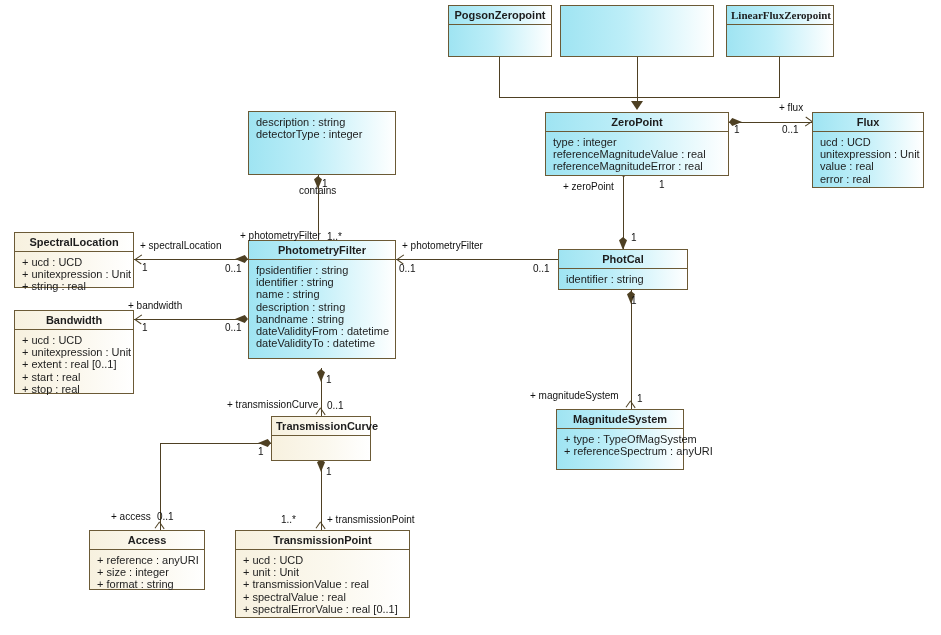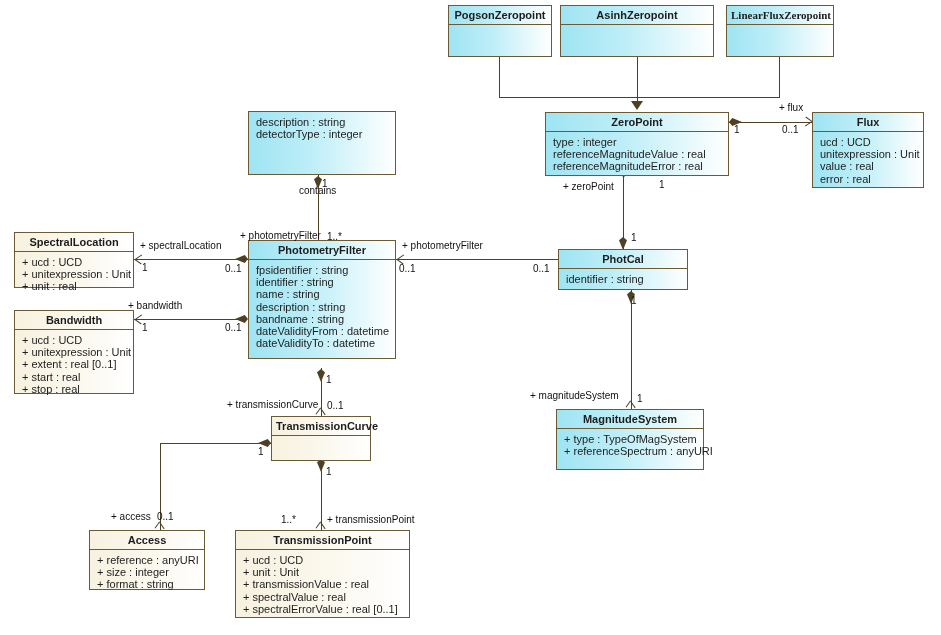"AsinhZeropoint" div.uml-name { html: <div>AsinhZeropoint</div> -> none }
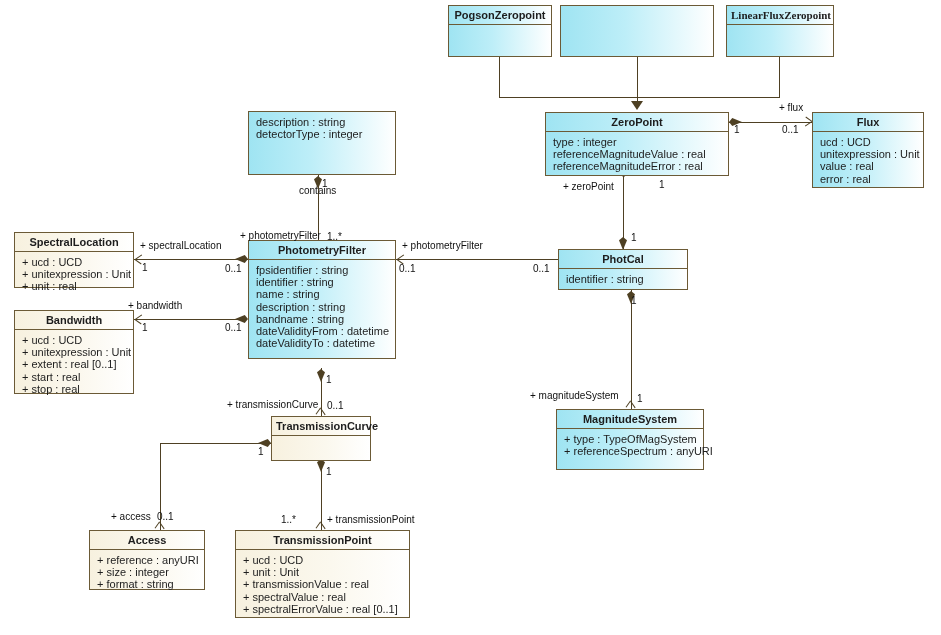"+ unit : real" div.attr { text: unit -> string }
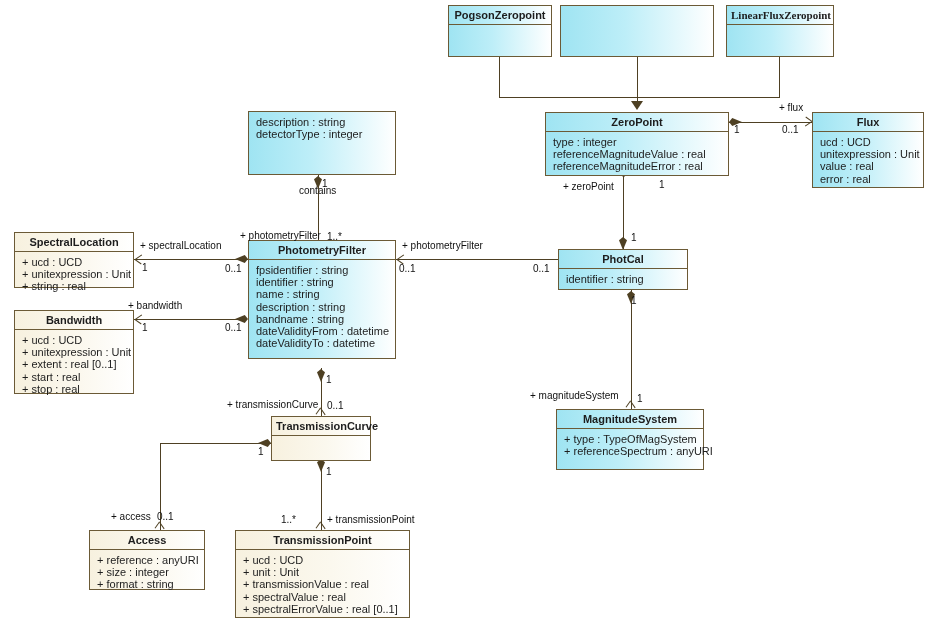"MagnitudeSystem" div.uml-class { width: 148px -> 128px }
